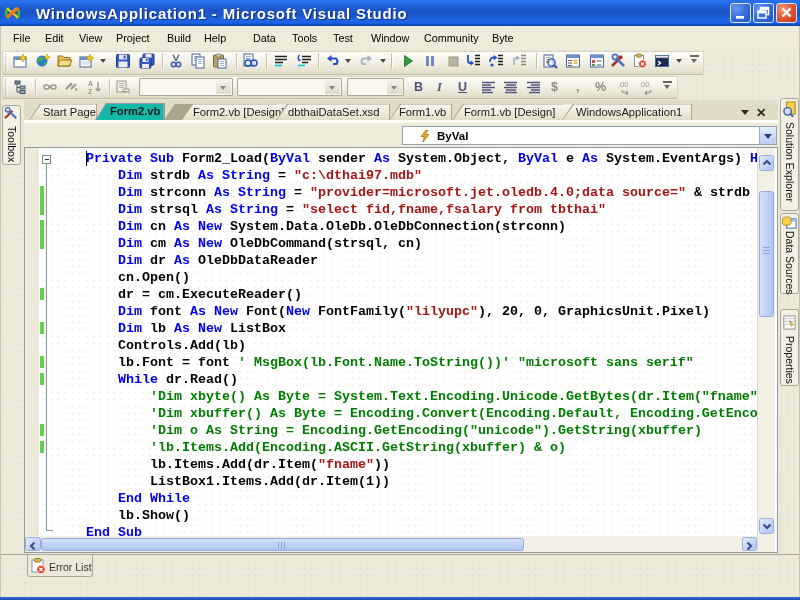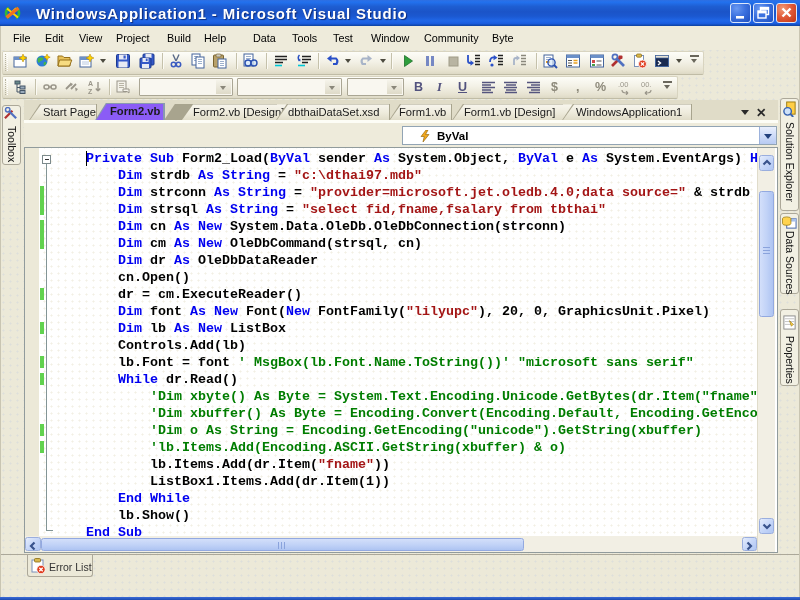"Form2.vb" .atab { background: #8b5cf6 -> #14b8a6 }
